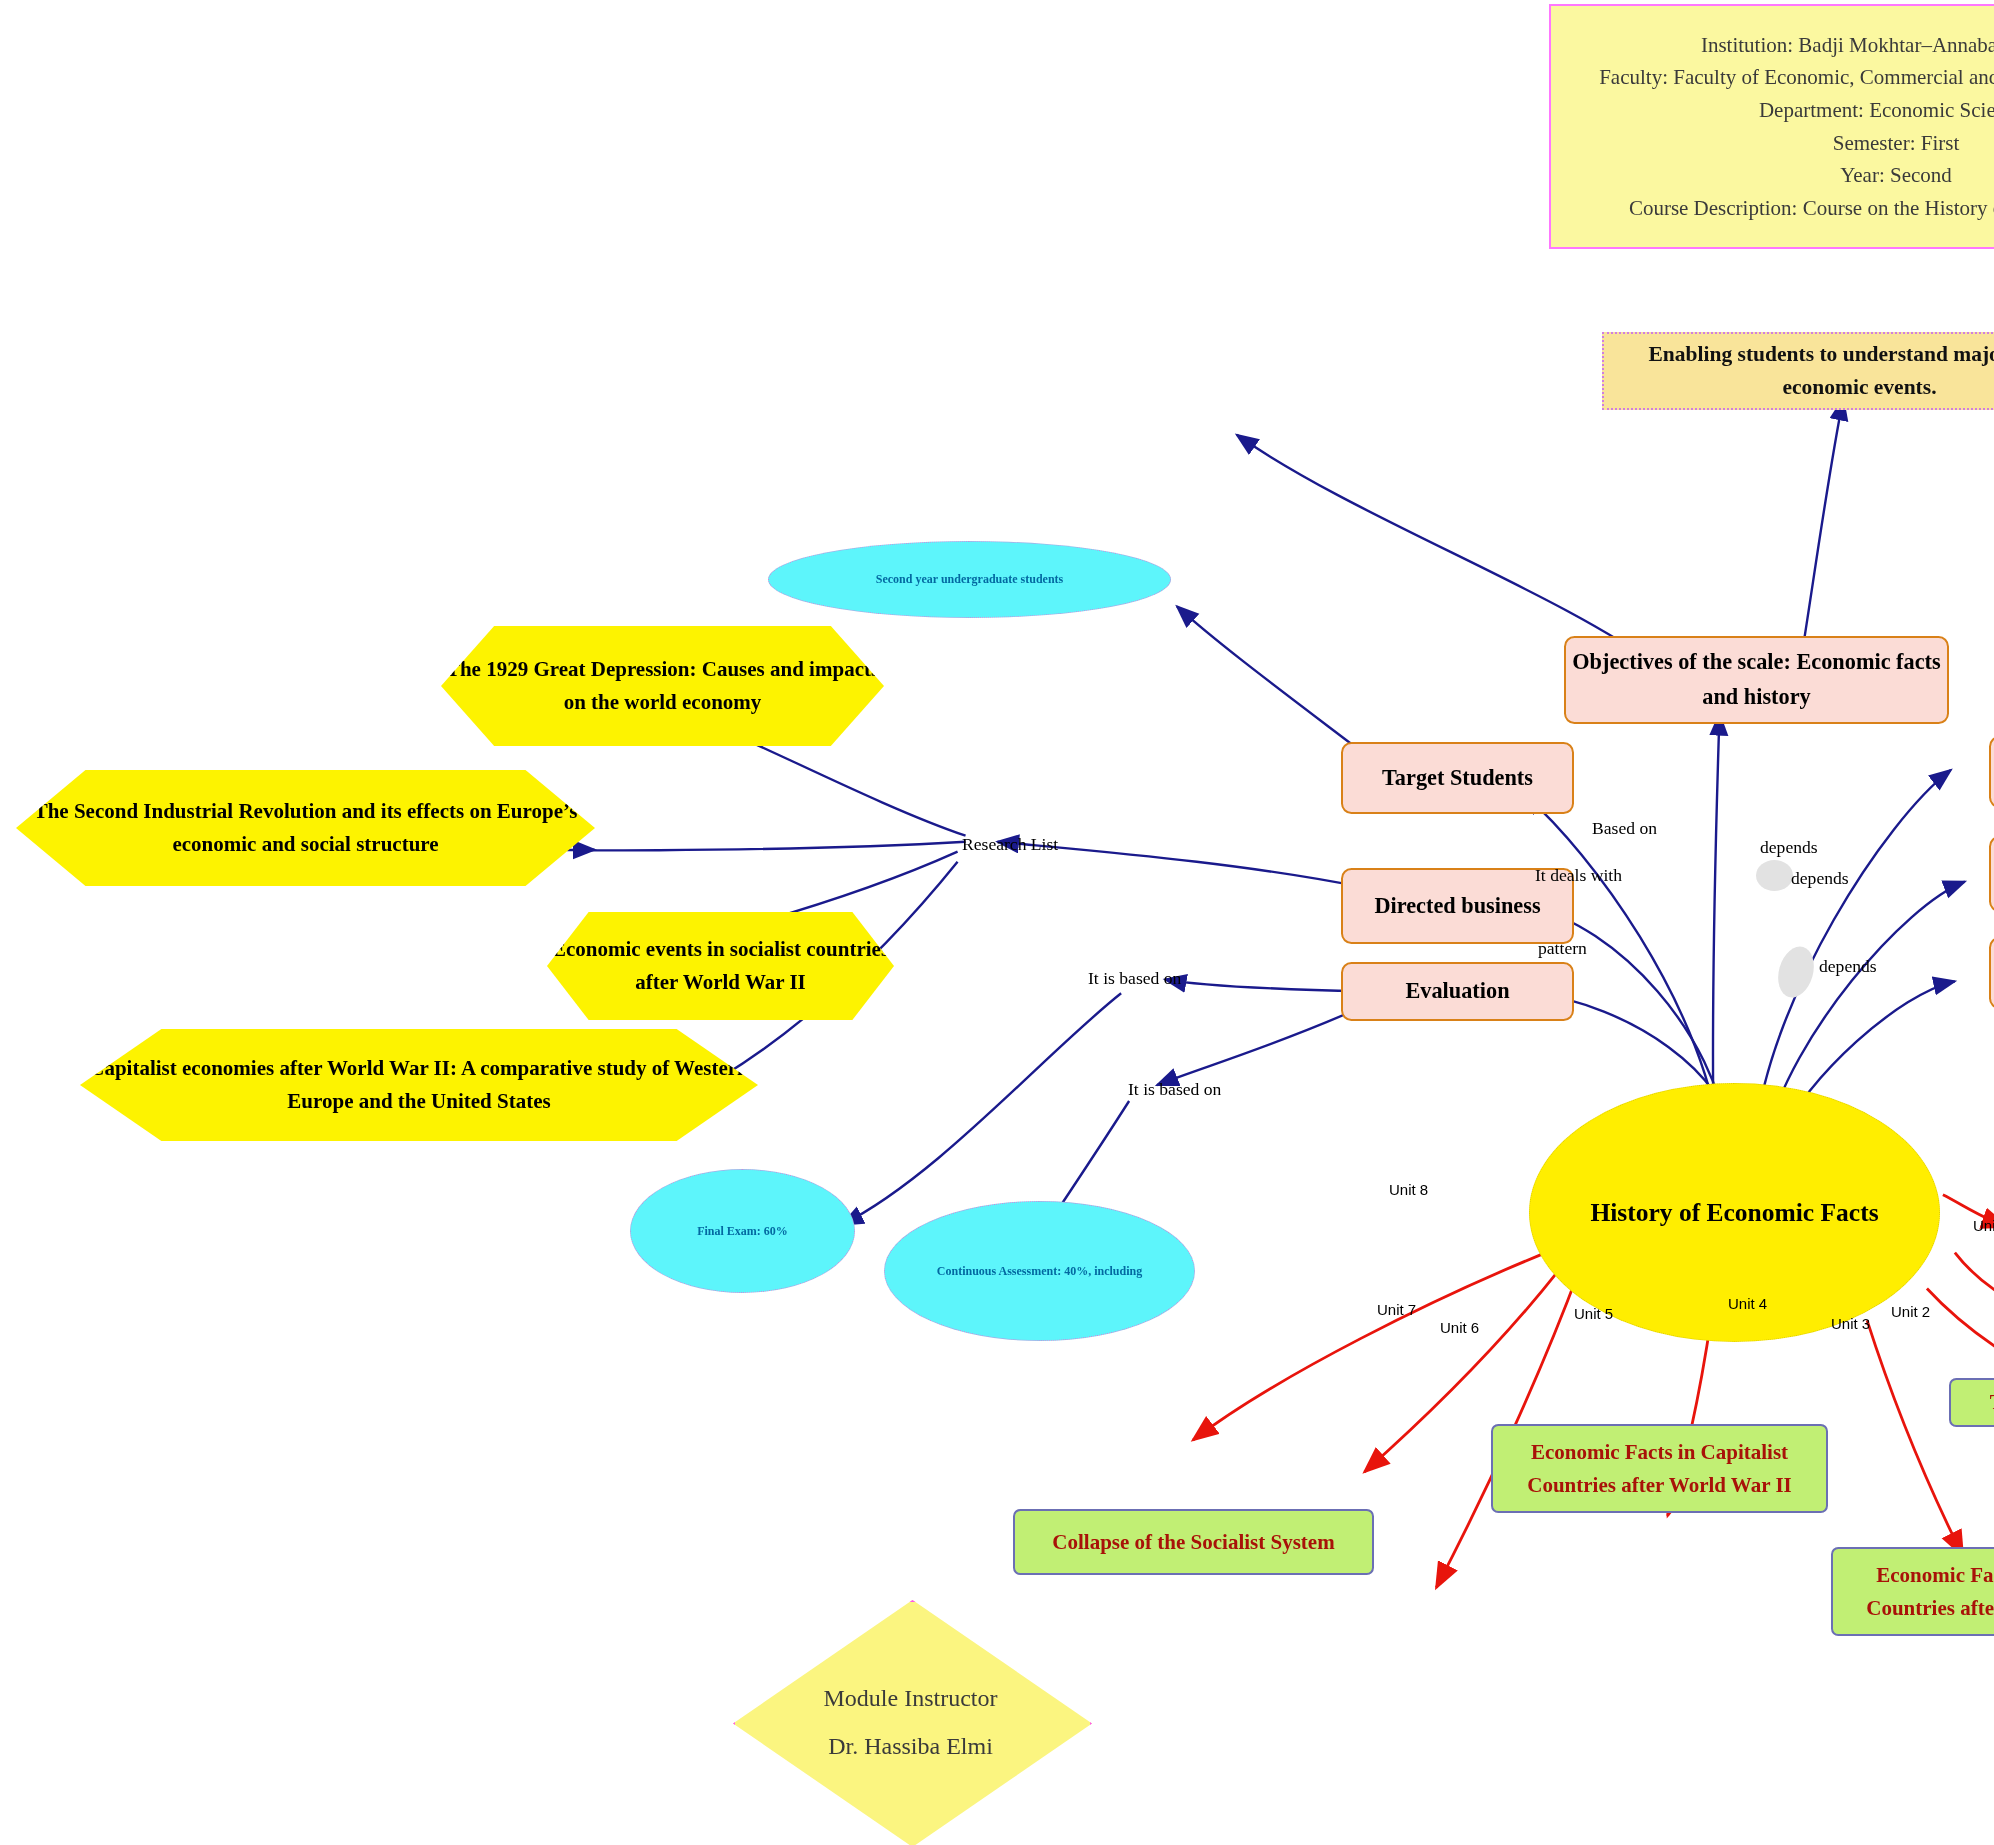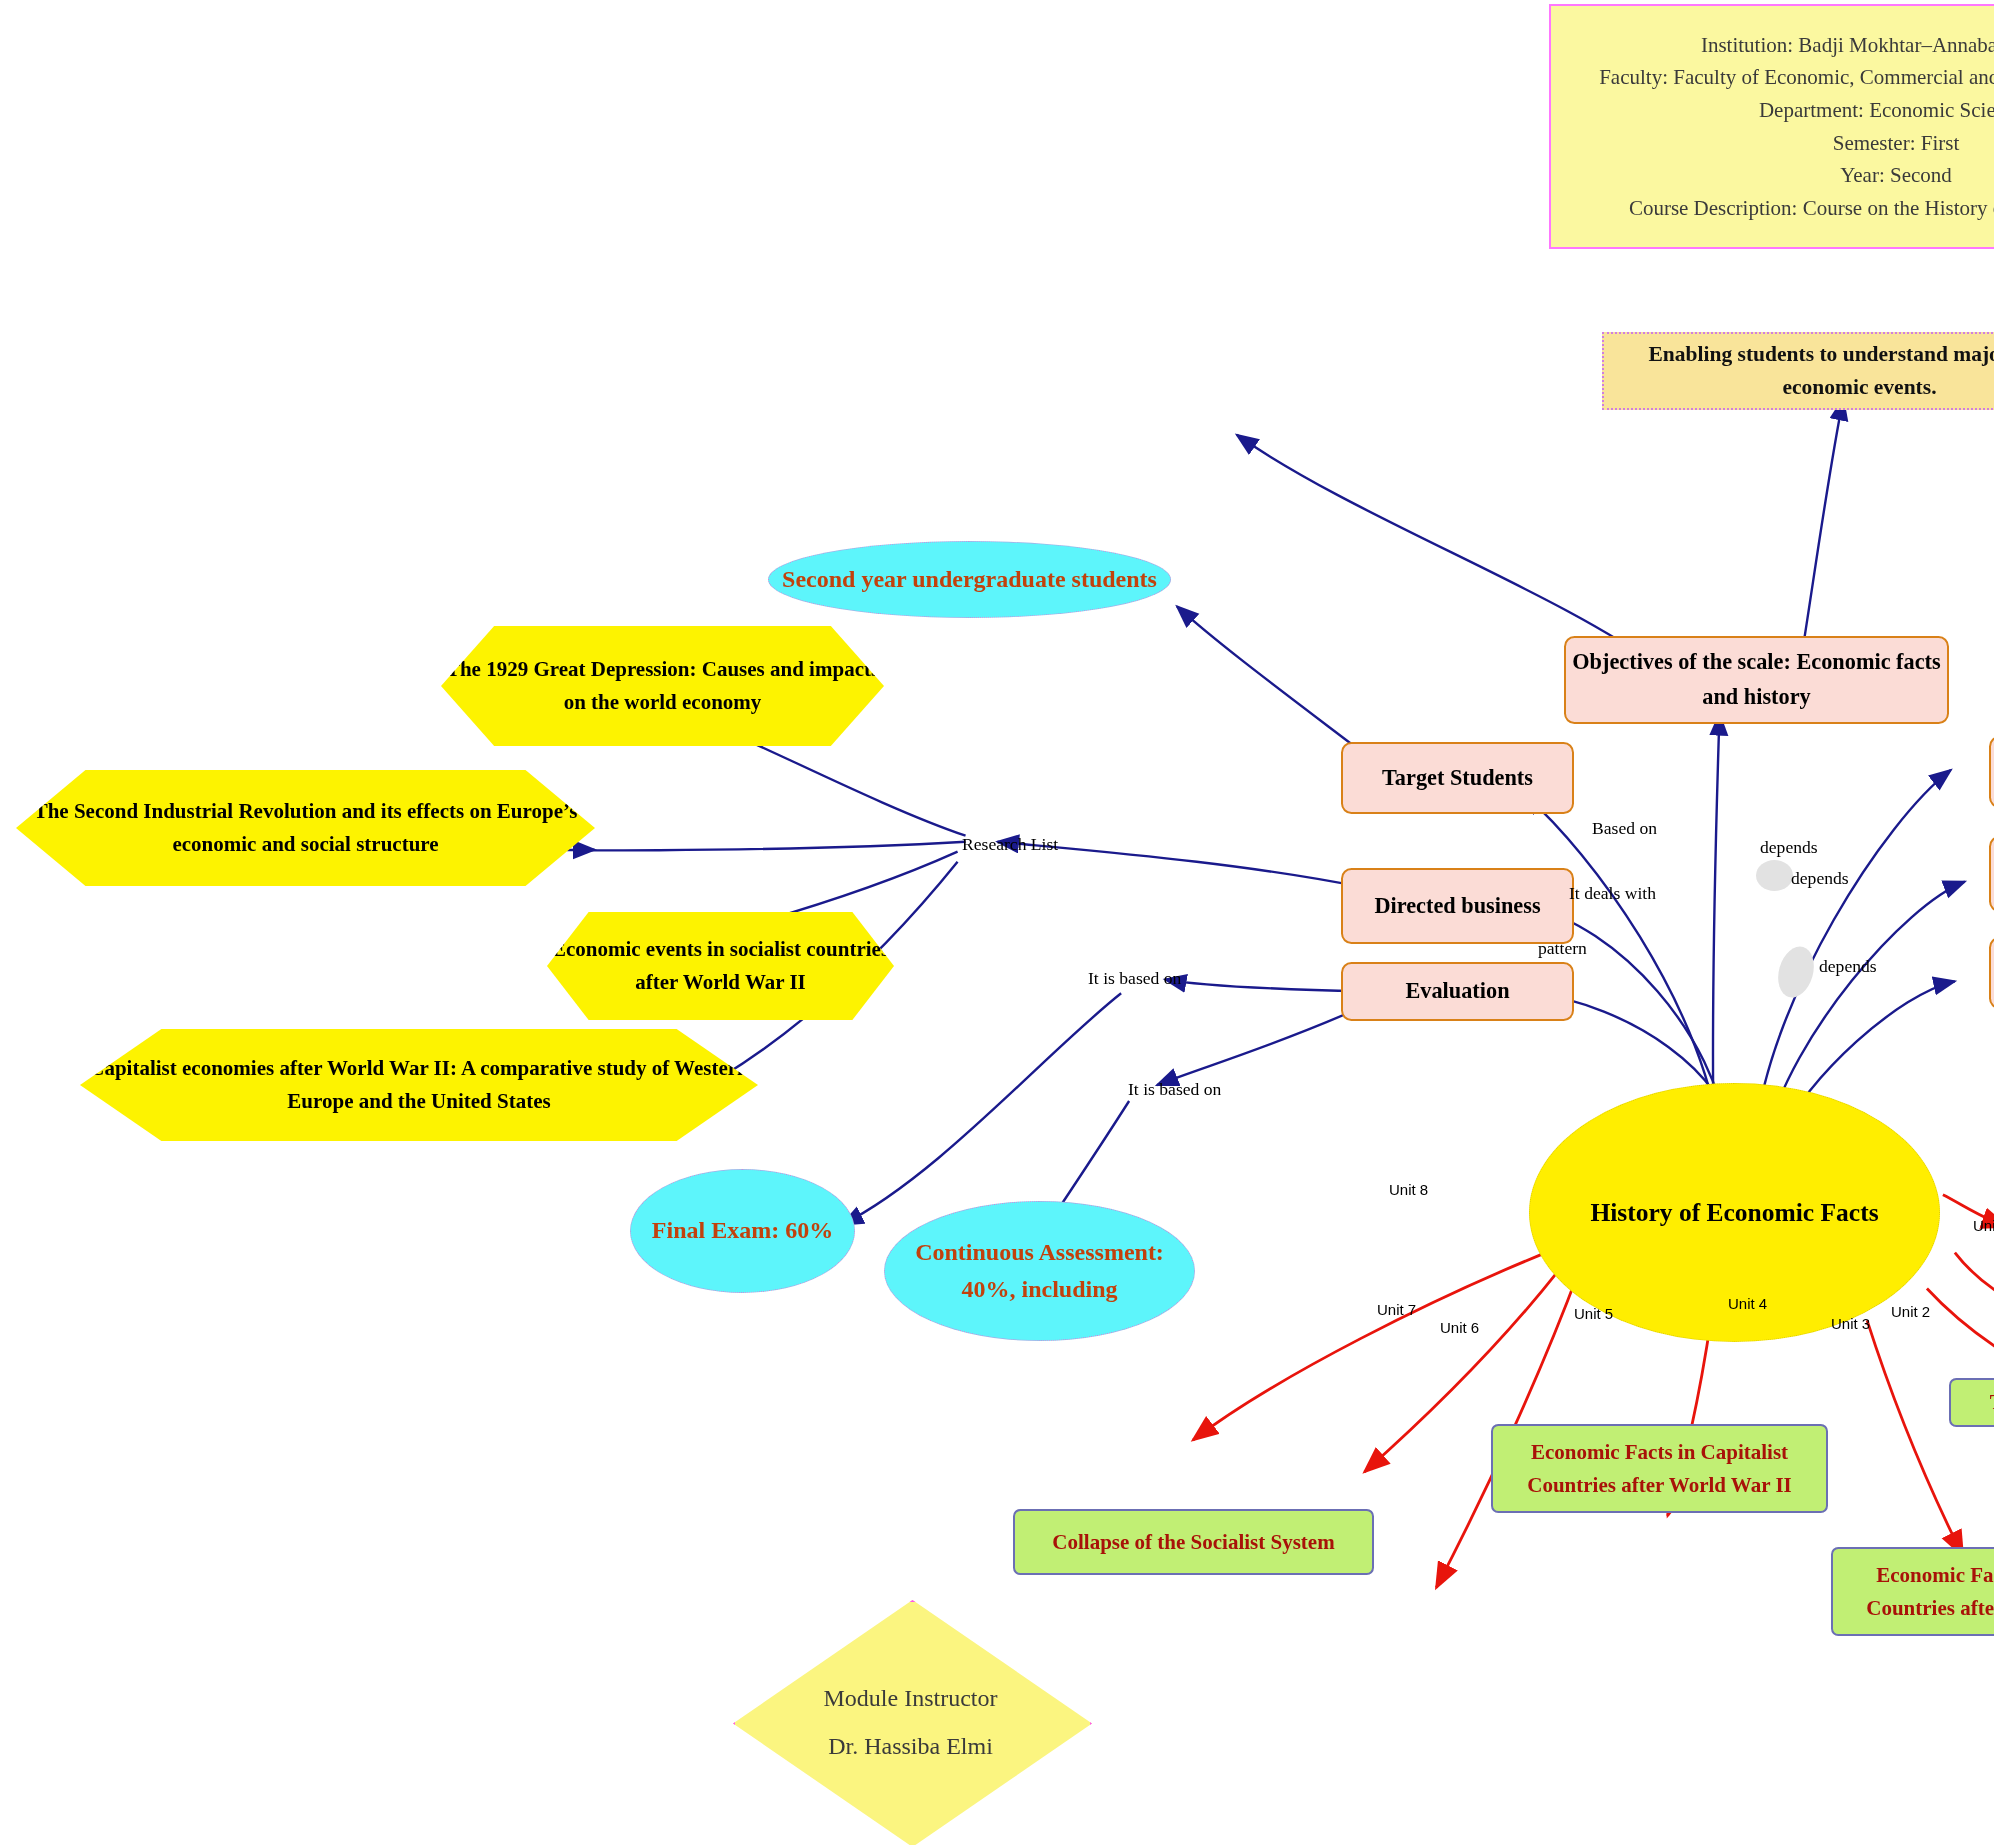"Second year undergraduate students" .ellipse { color: #c2410c -> #0369a1; font-size: 24px -> 12px }
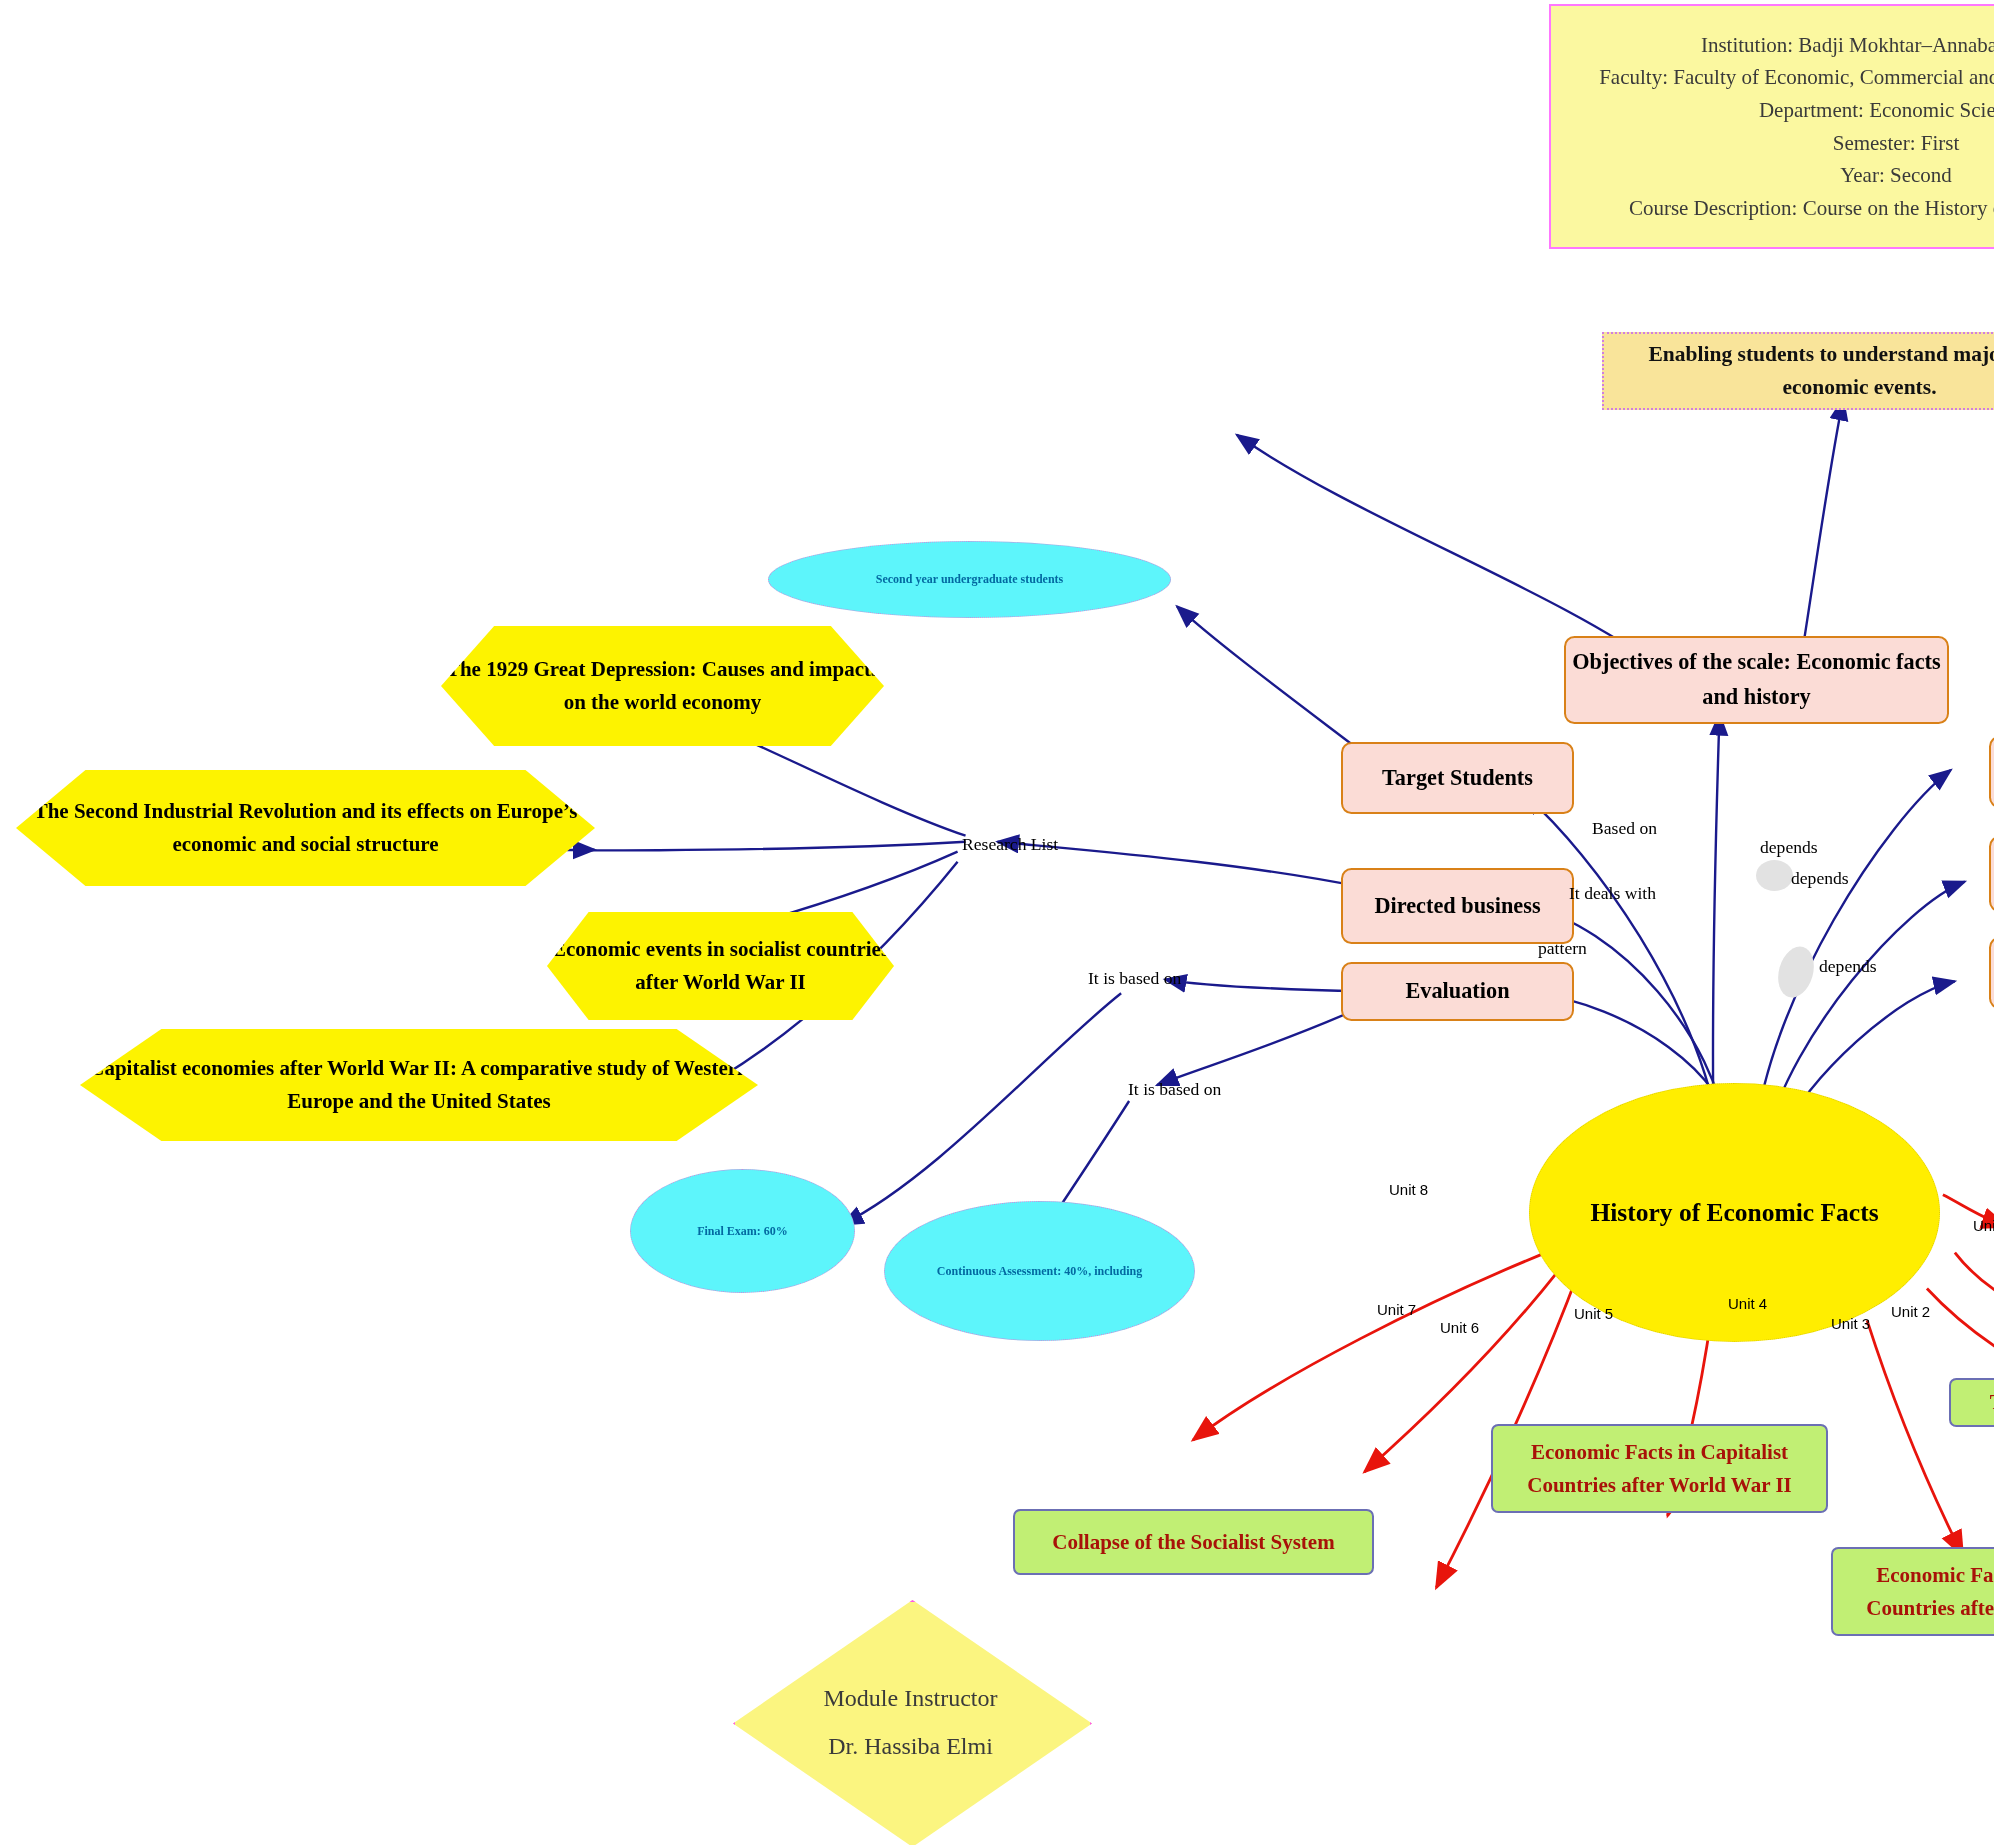"It deals with" div.elabel { margin-left: 34px -> none; top: 883px -> 865px }
